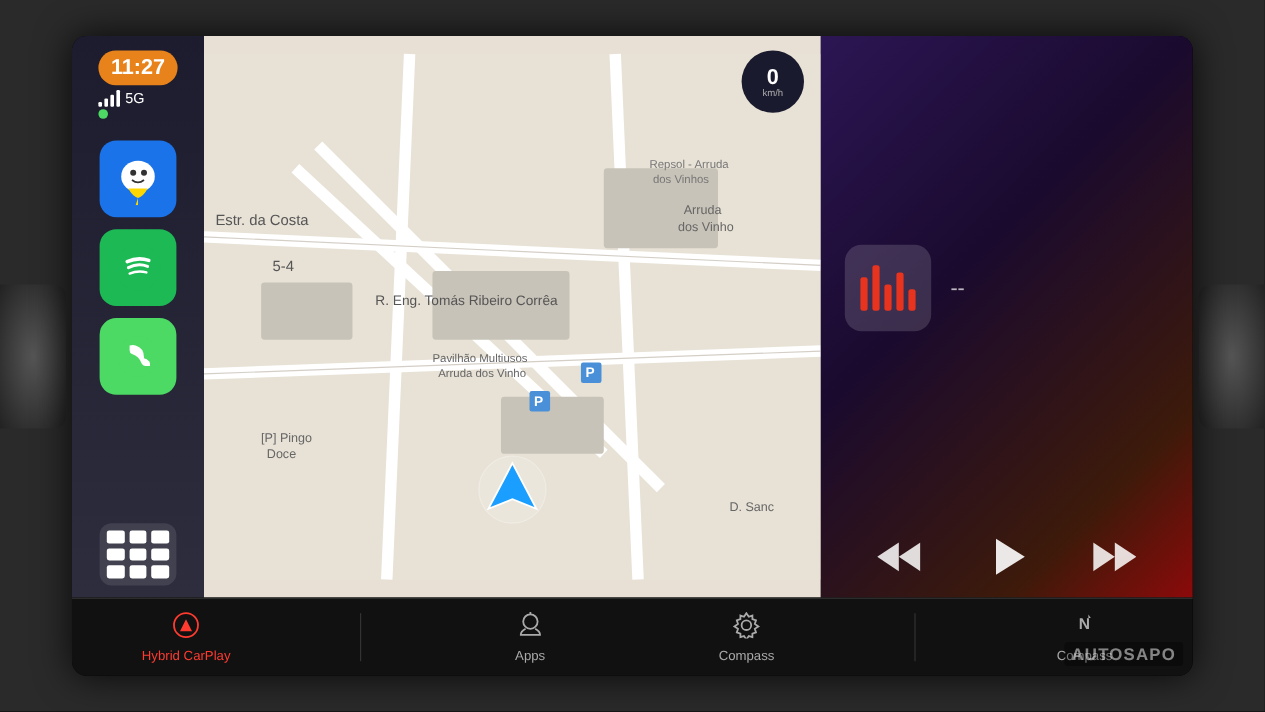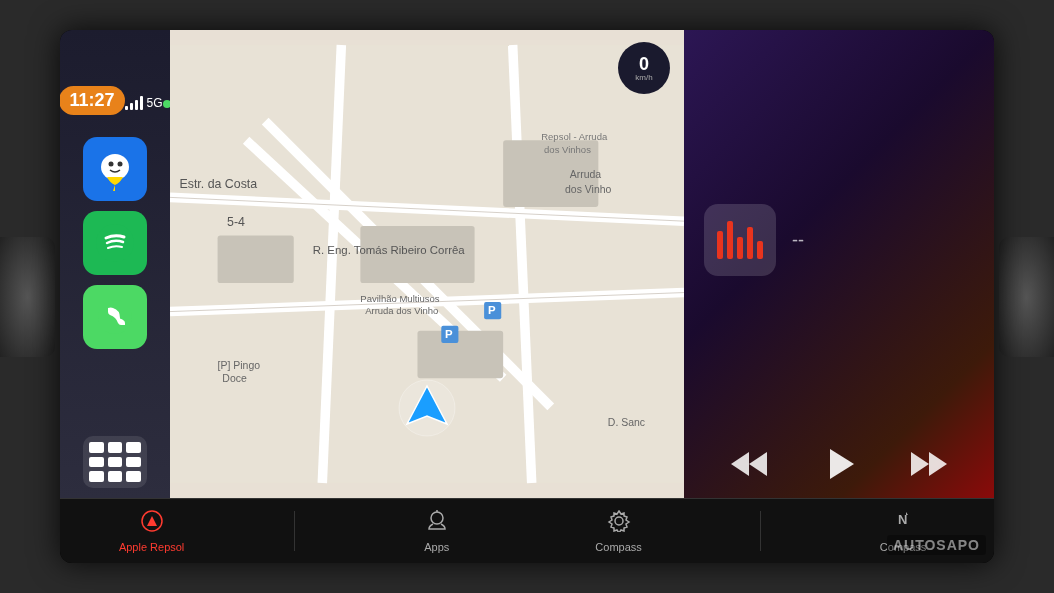"11:27" .status-bar { align-items: center -> none; flex-direction: none -> column; margin-top: 44px -> none }
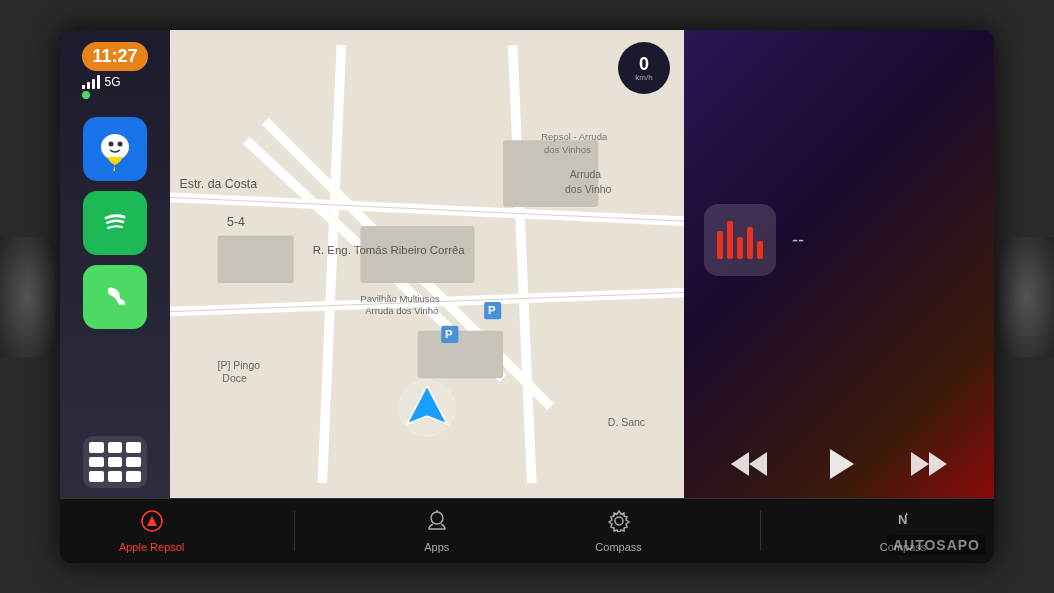"Apple Repsol" span.nav-item-label { text: Apple Repsol -> Hybrid CarPlay }
